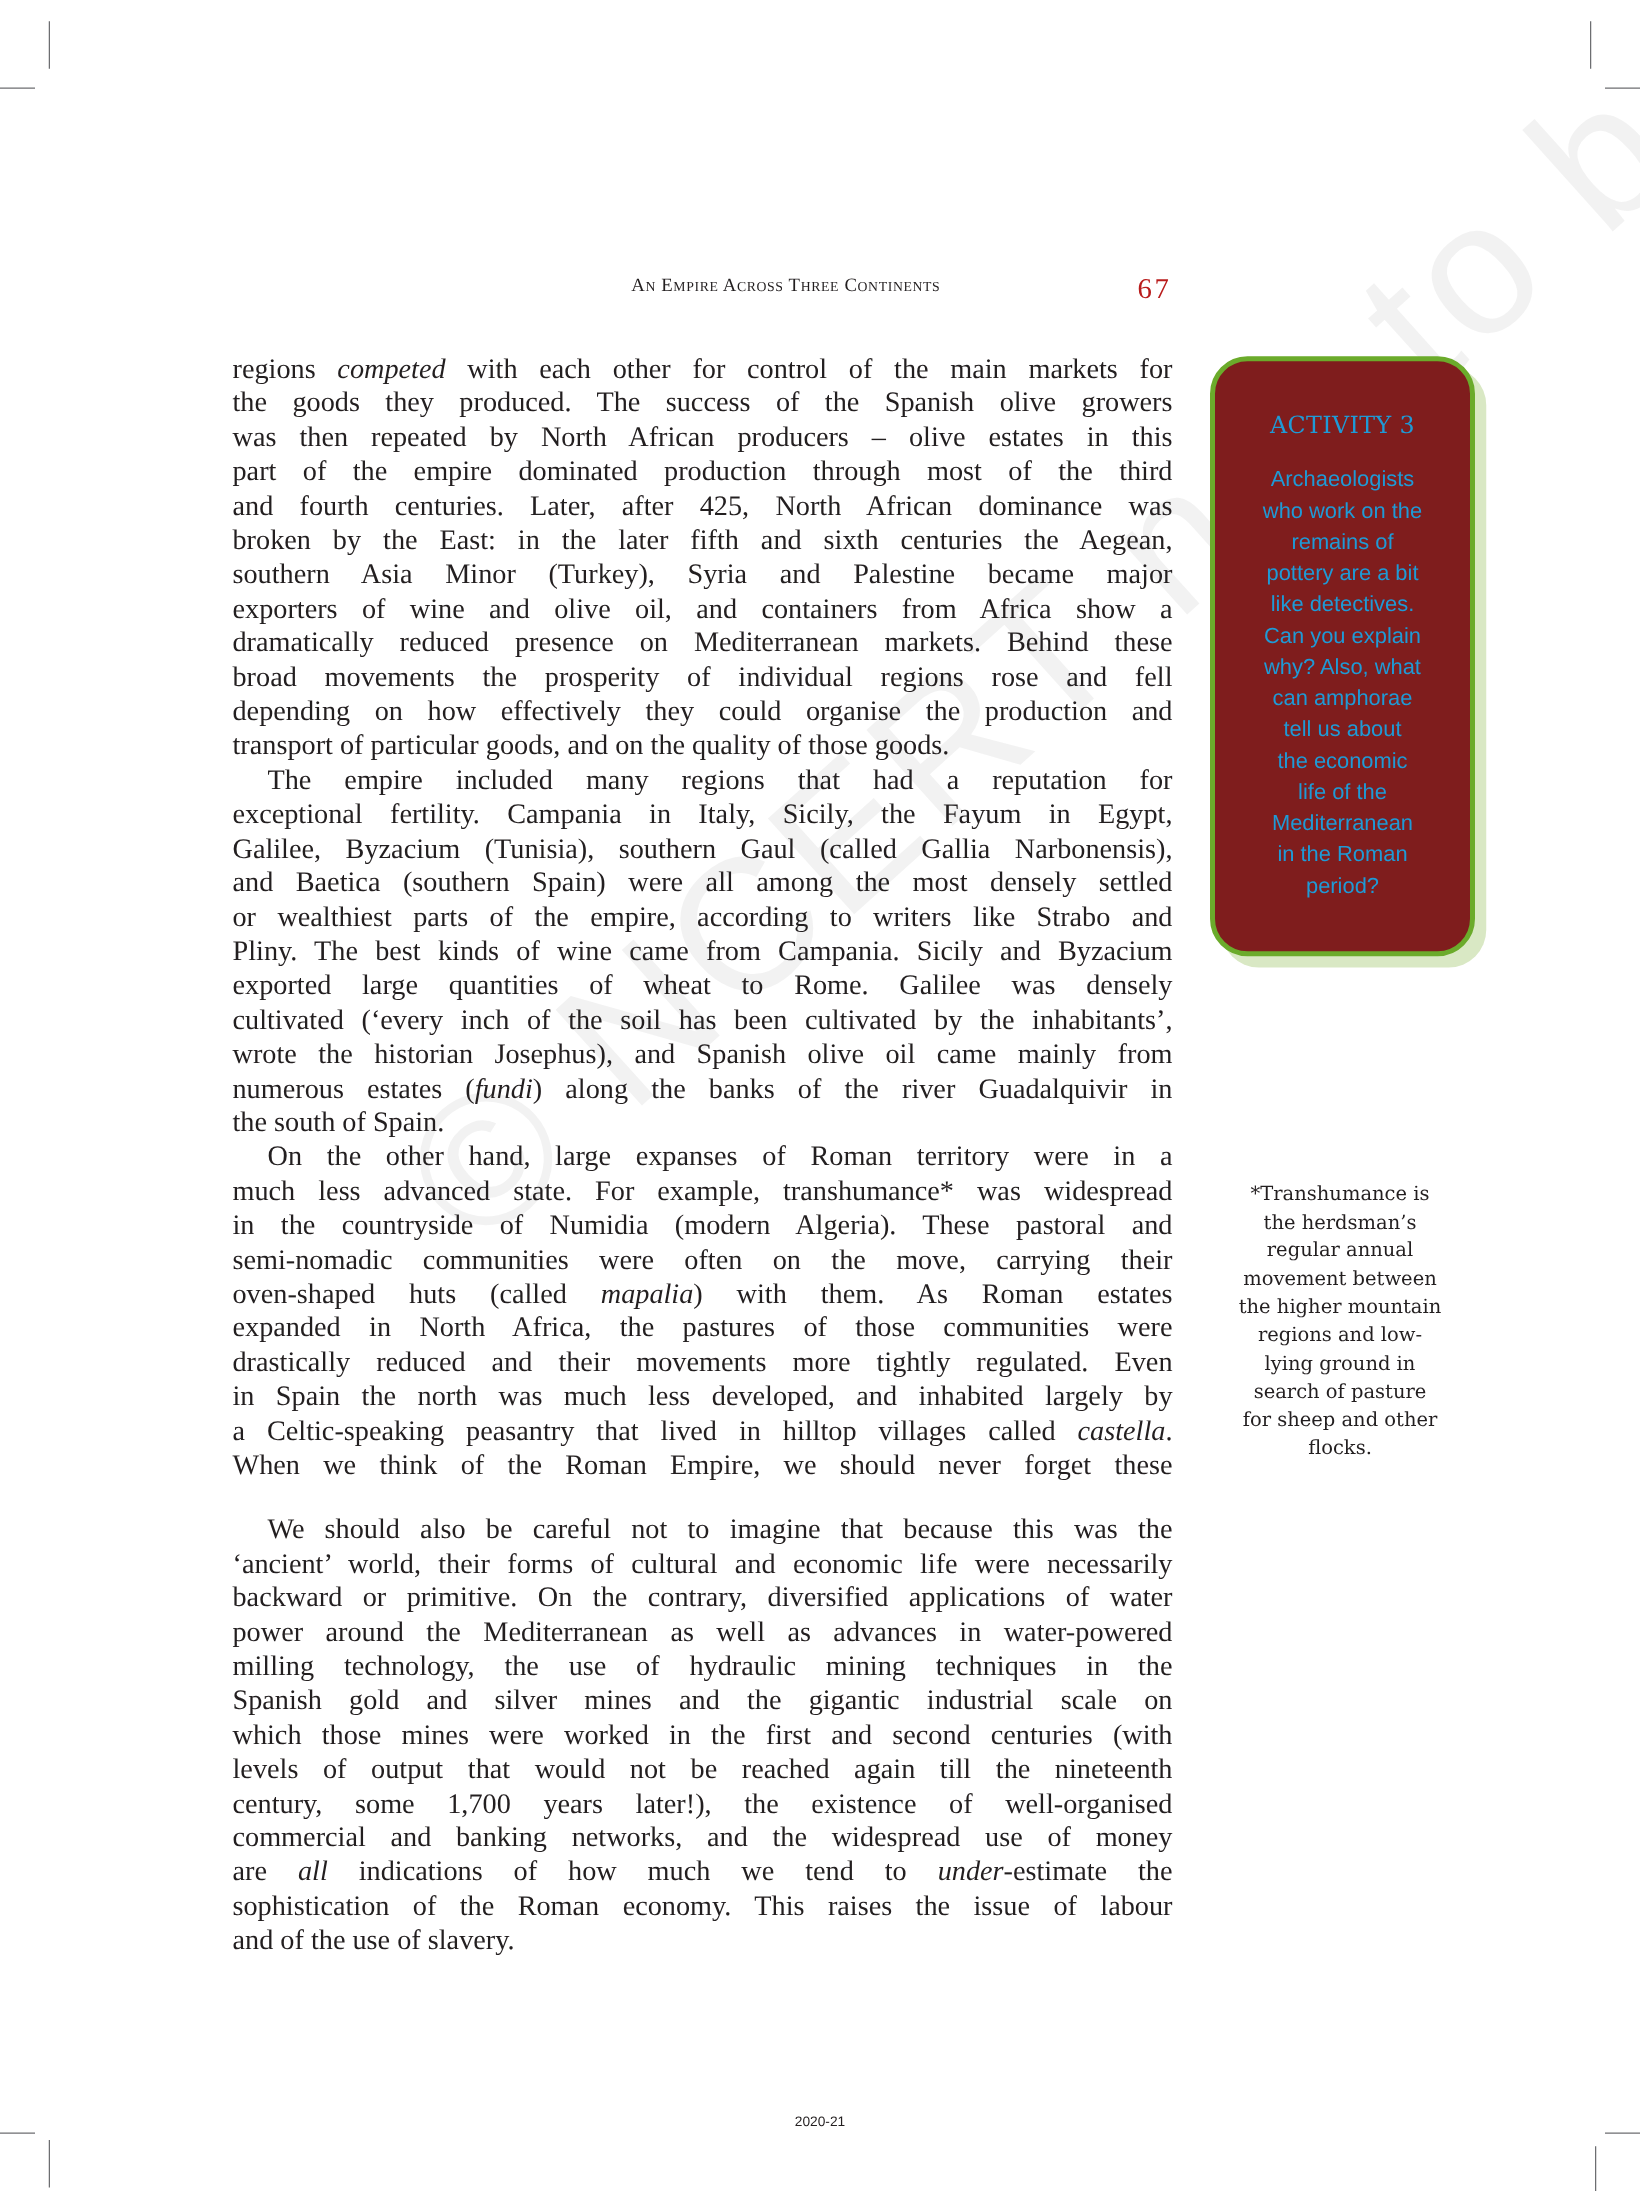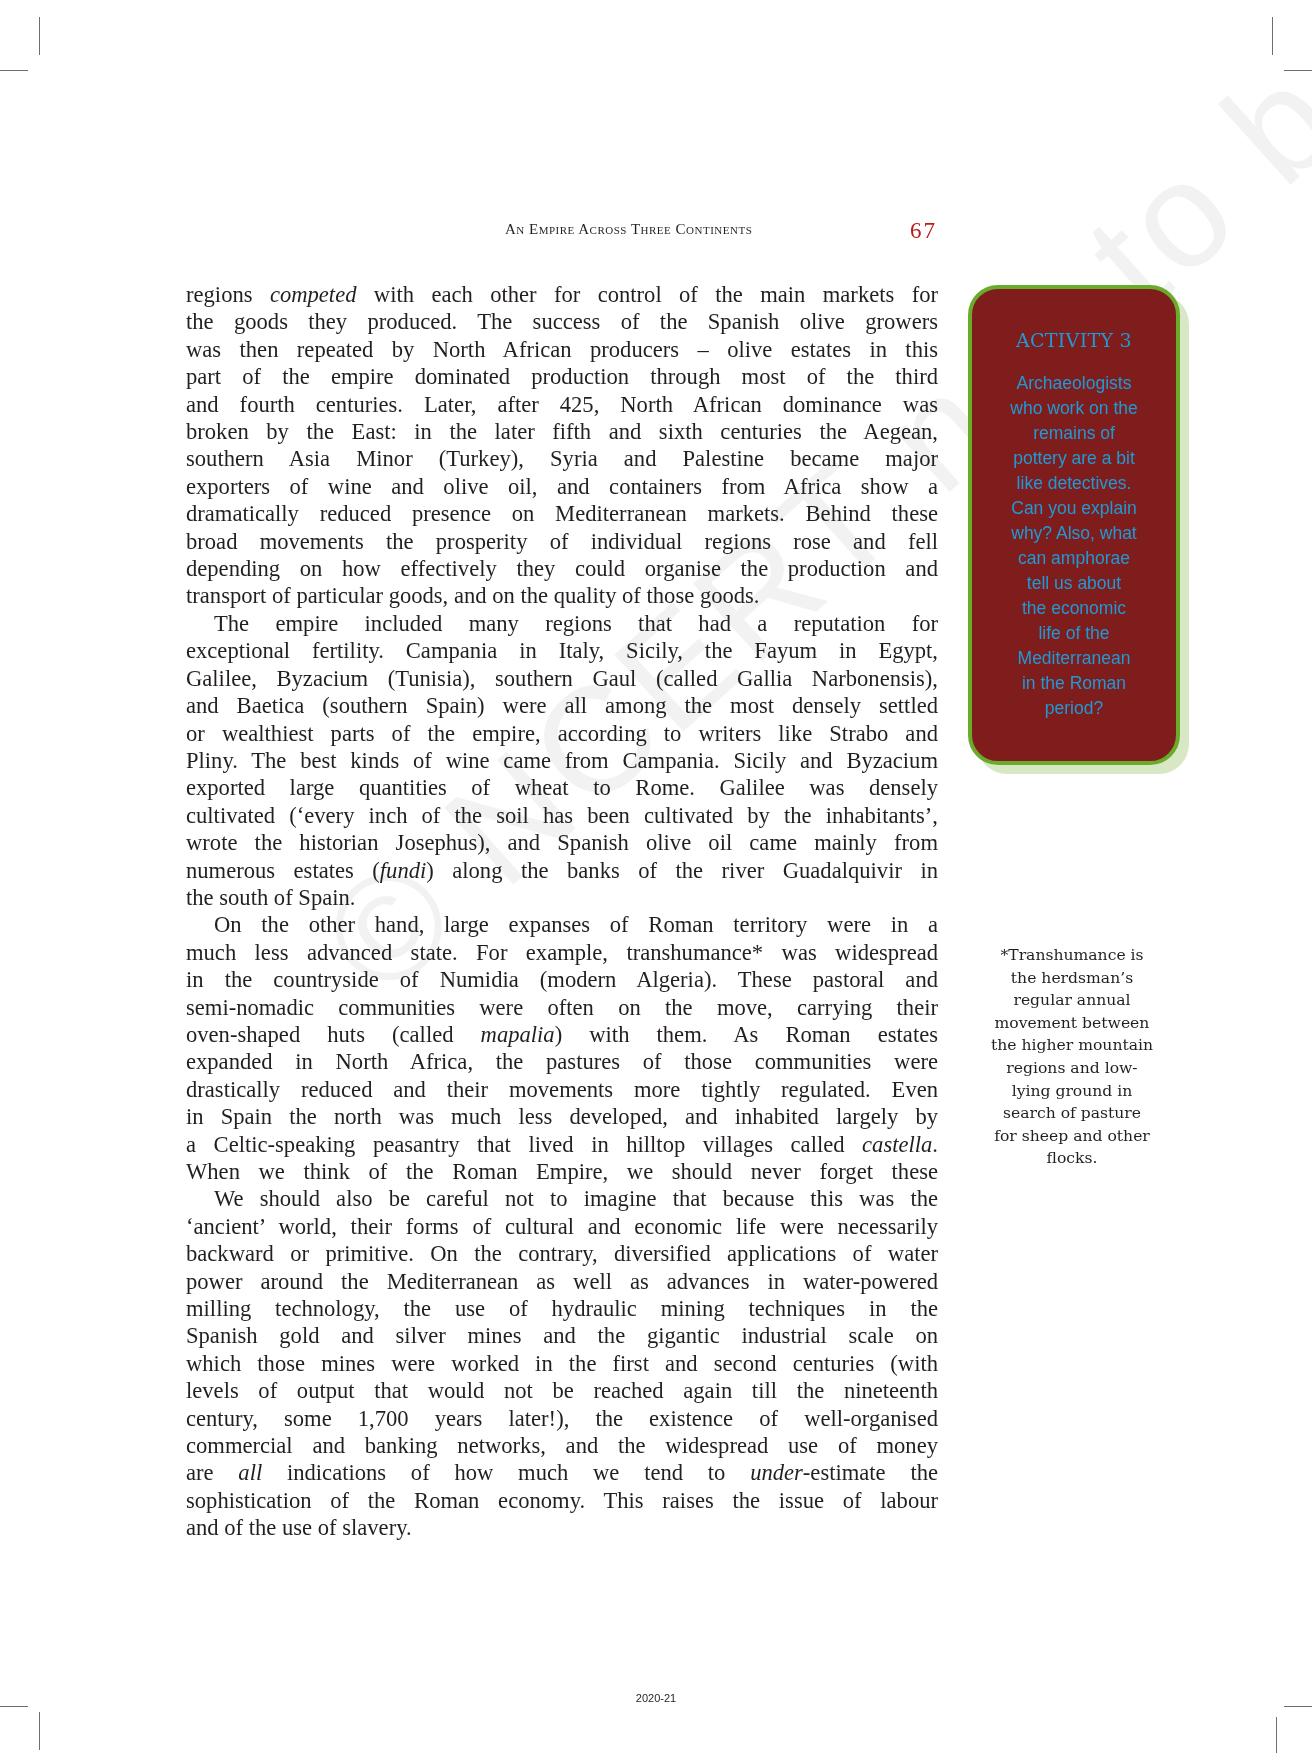"We should also be careful" span.line { margin-top: none -> 24px }
